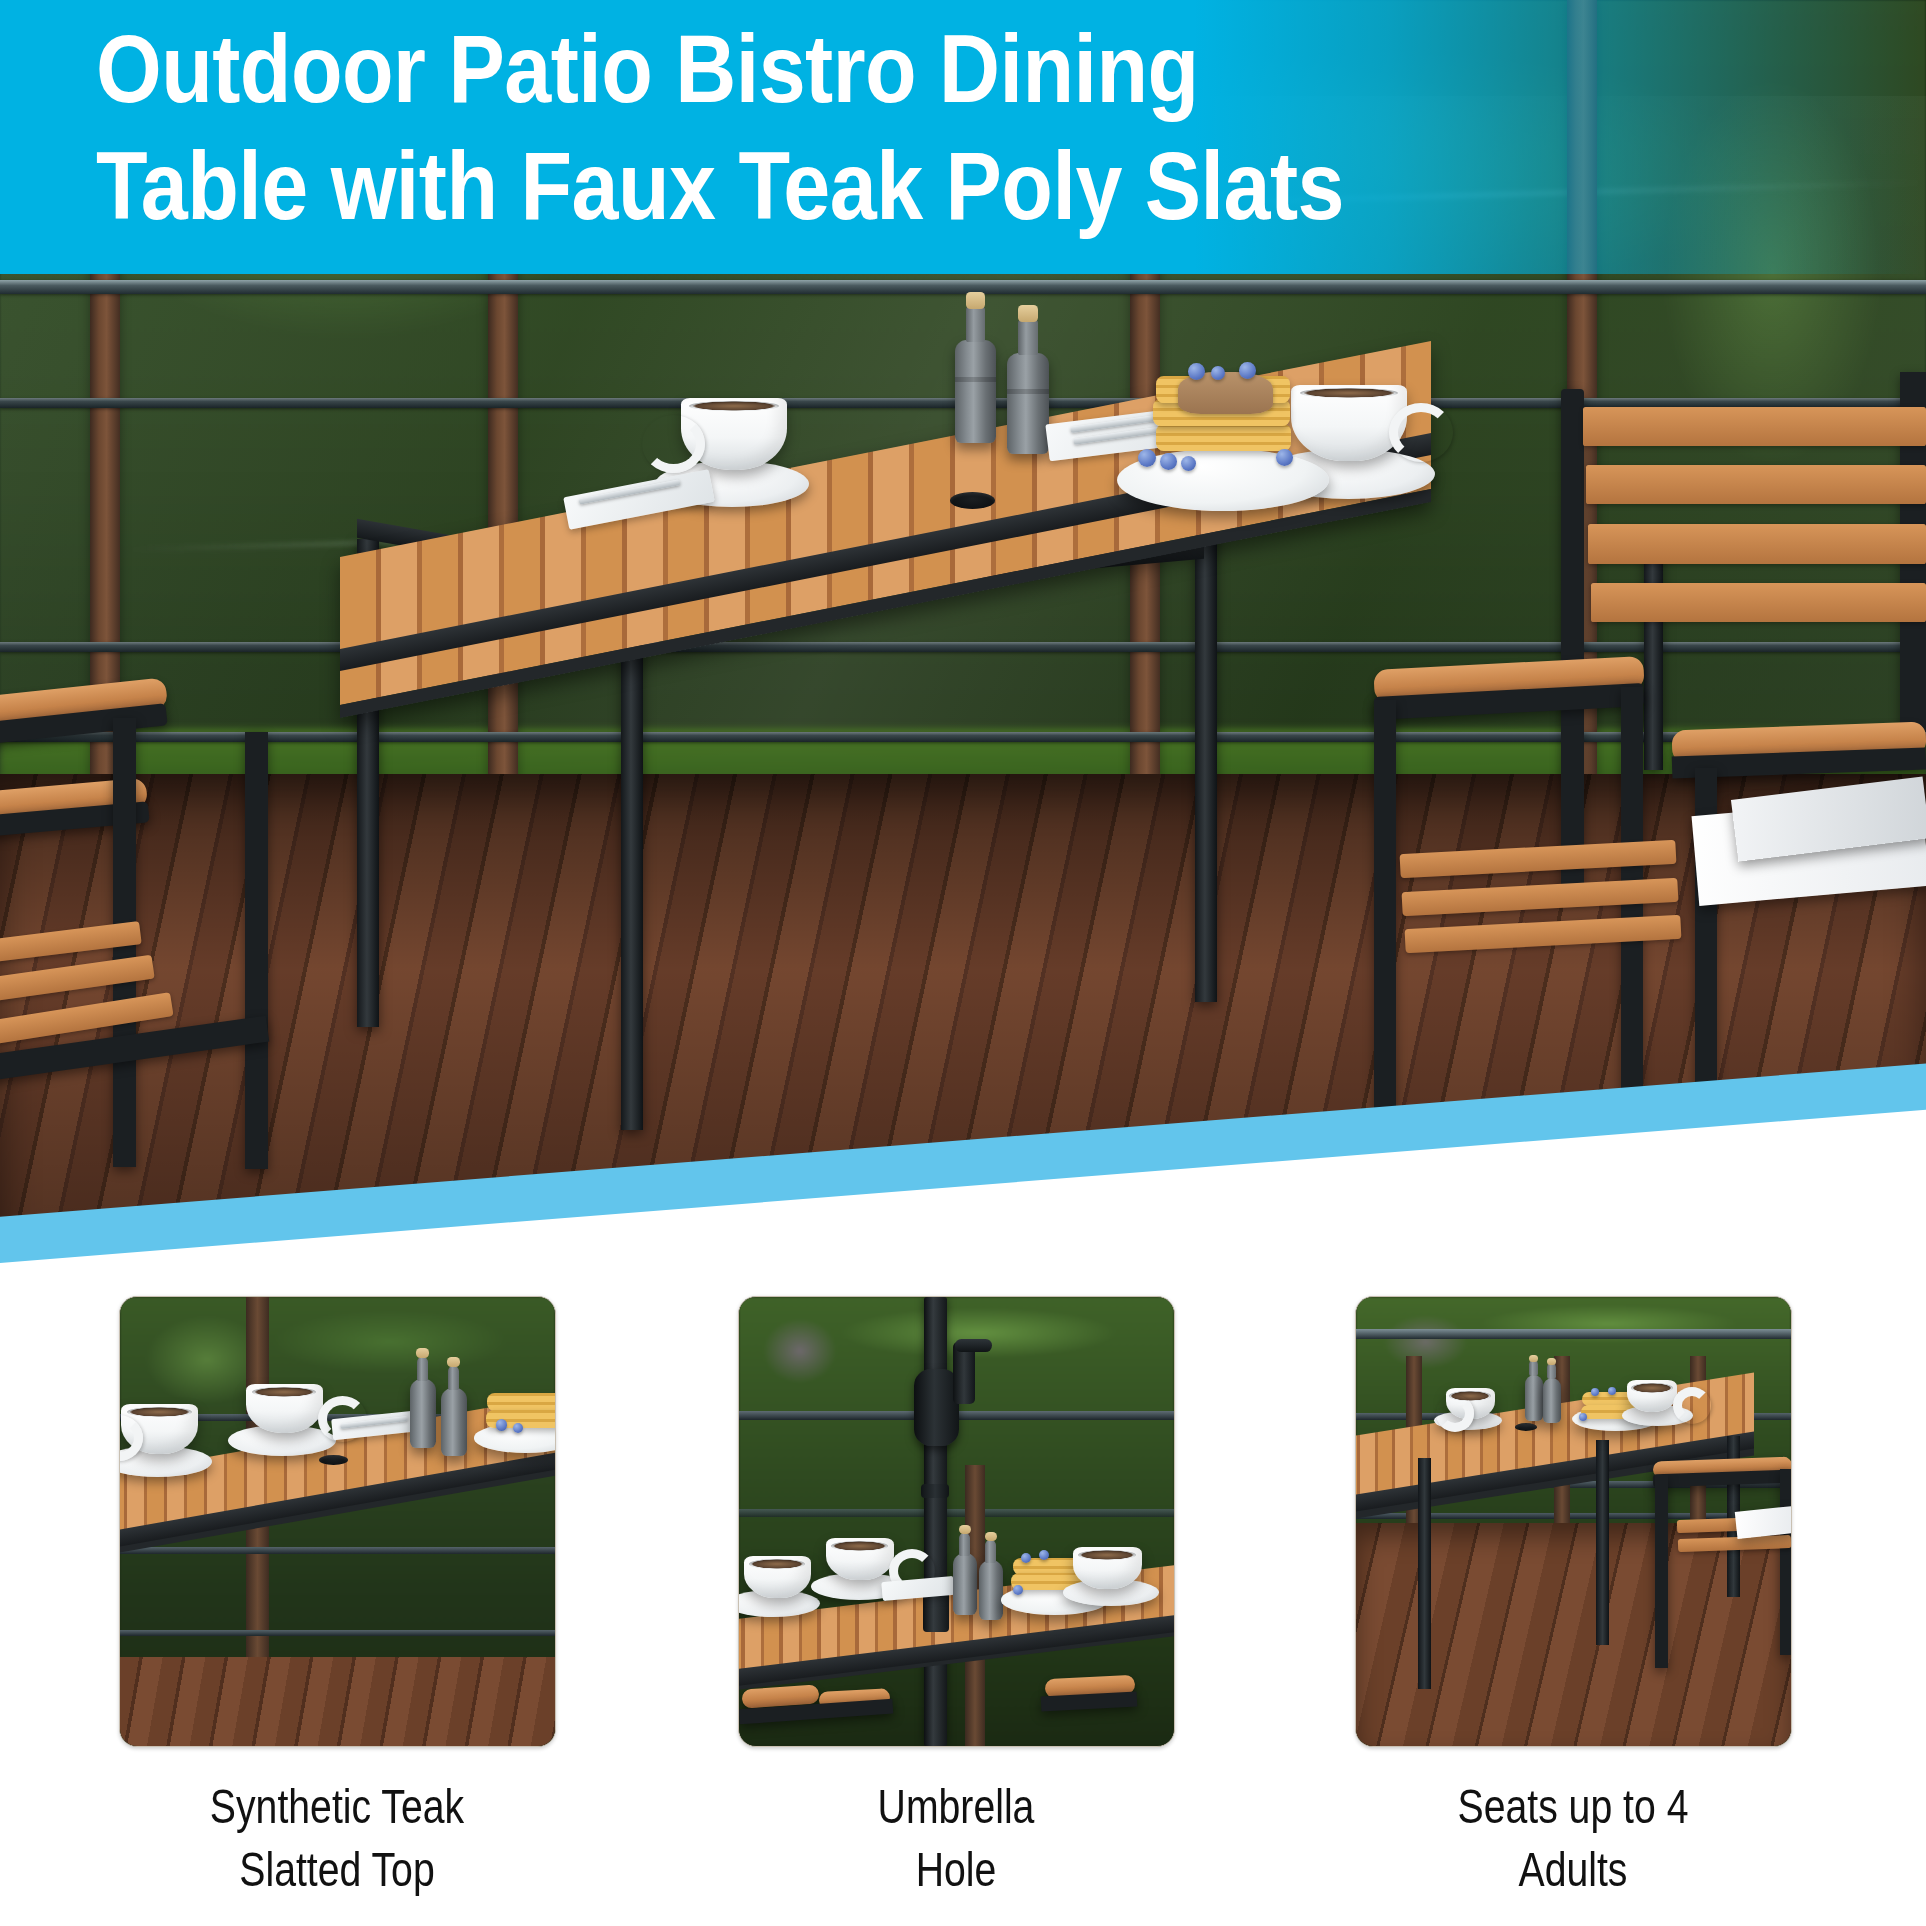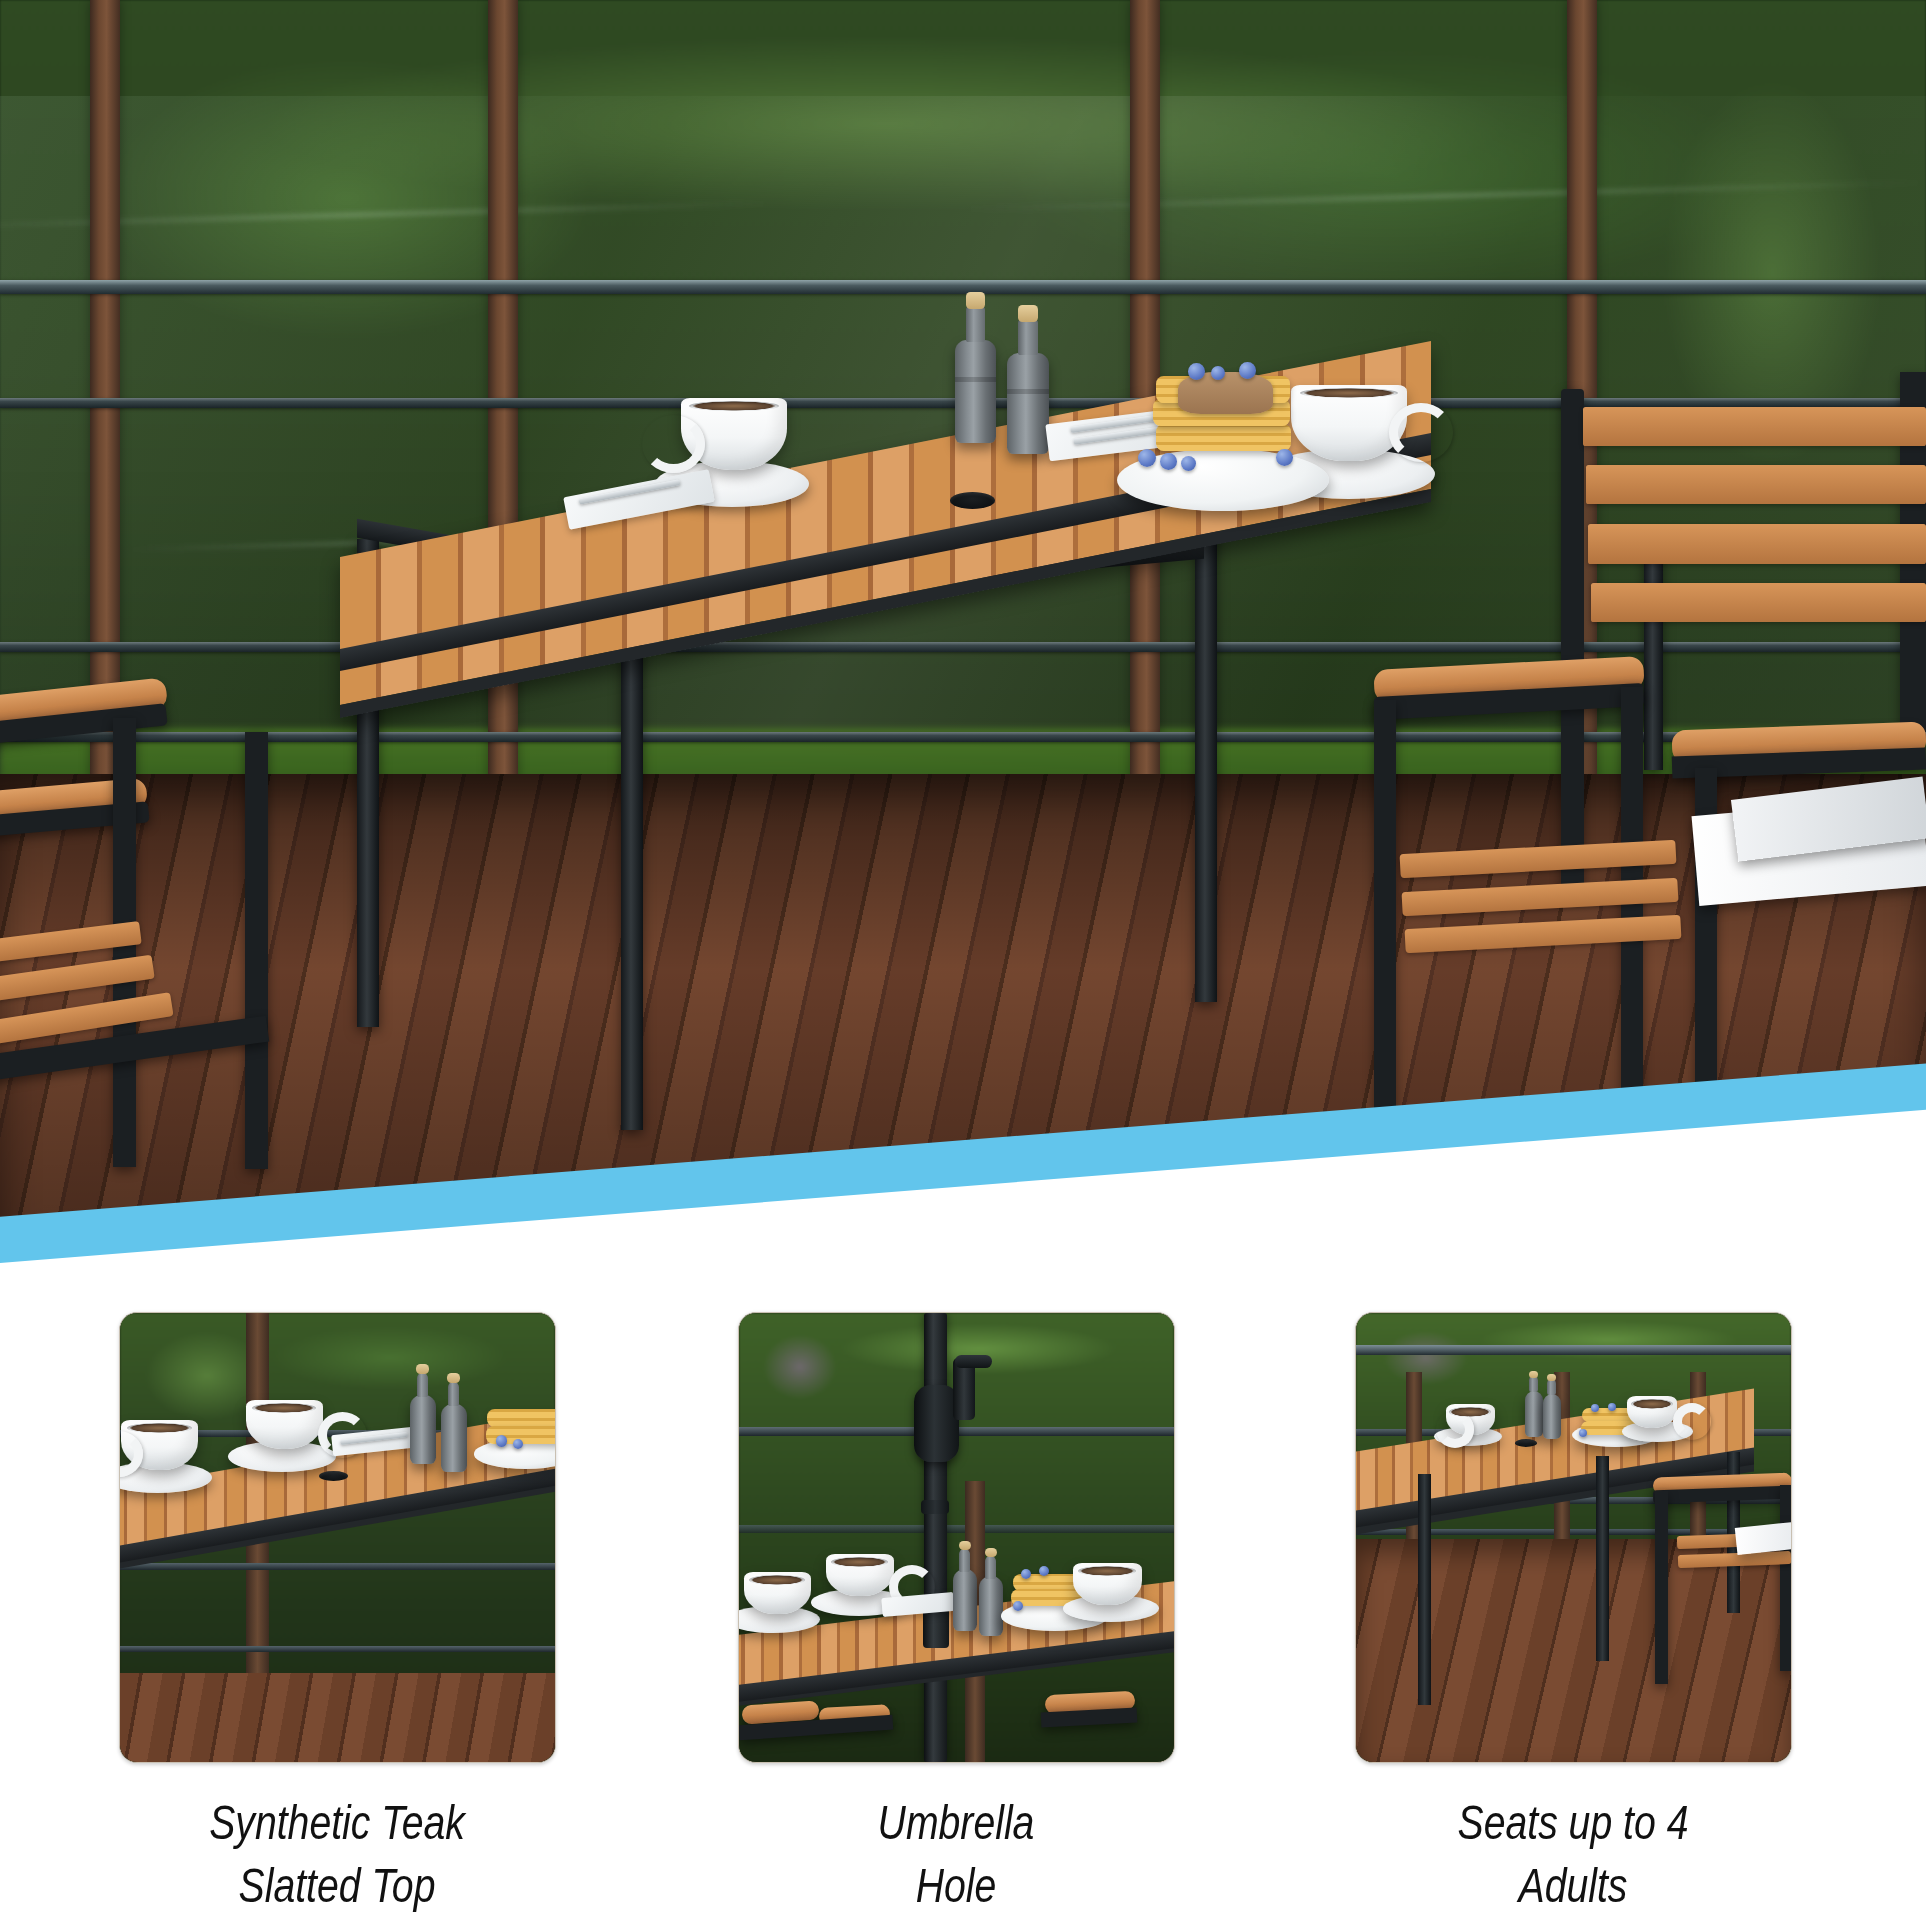"Outdoor Patio Bistro Dining" div.banner { html: none -> <div> <div>Outdoor Patio Bistro Dining Table with Faux Teak Poly Slats</div> </div> }
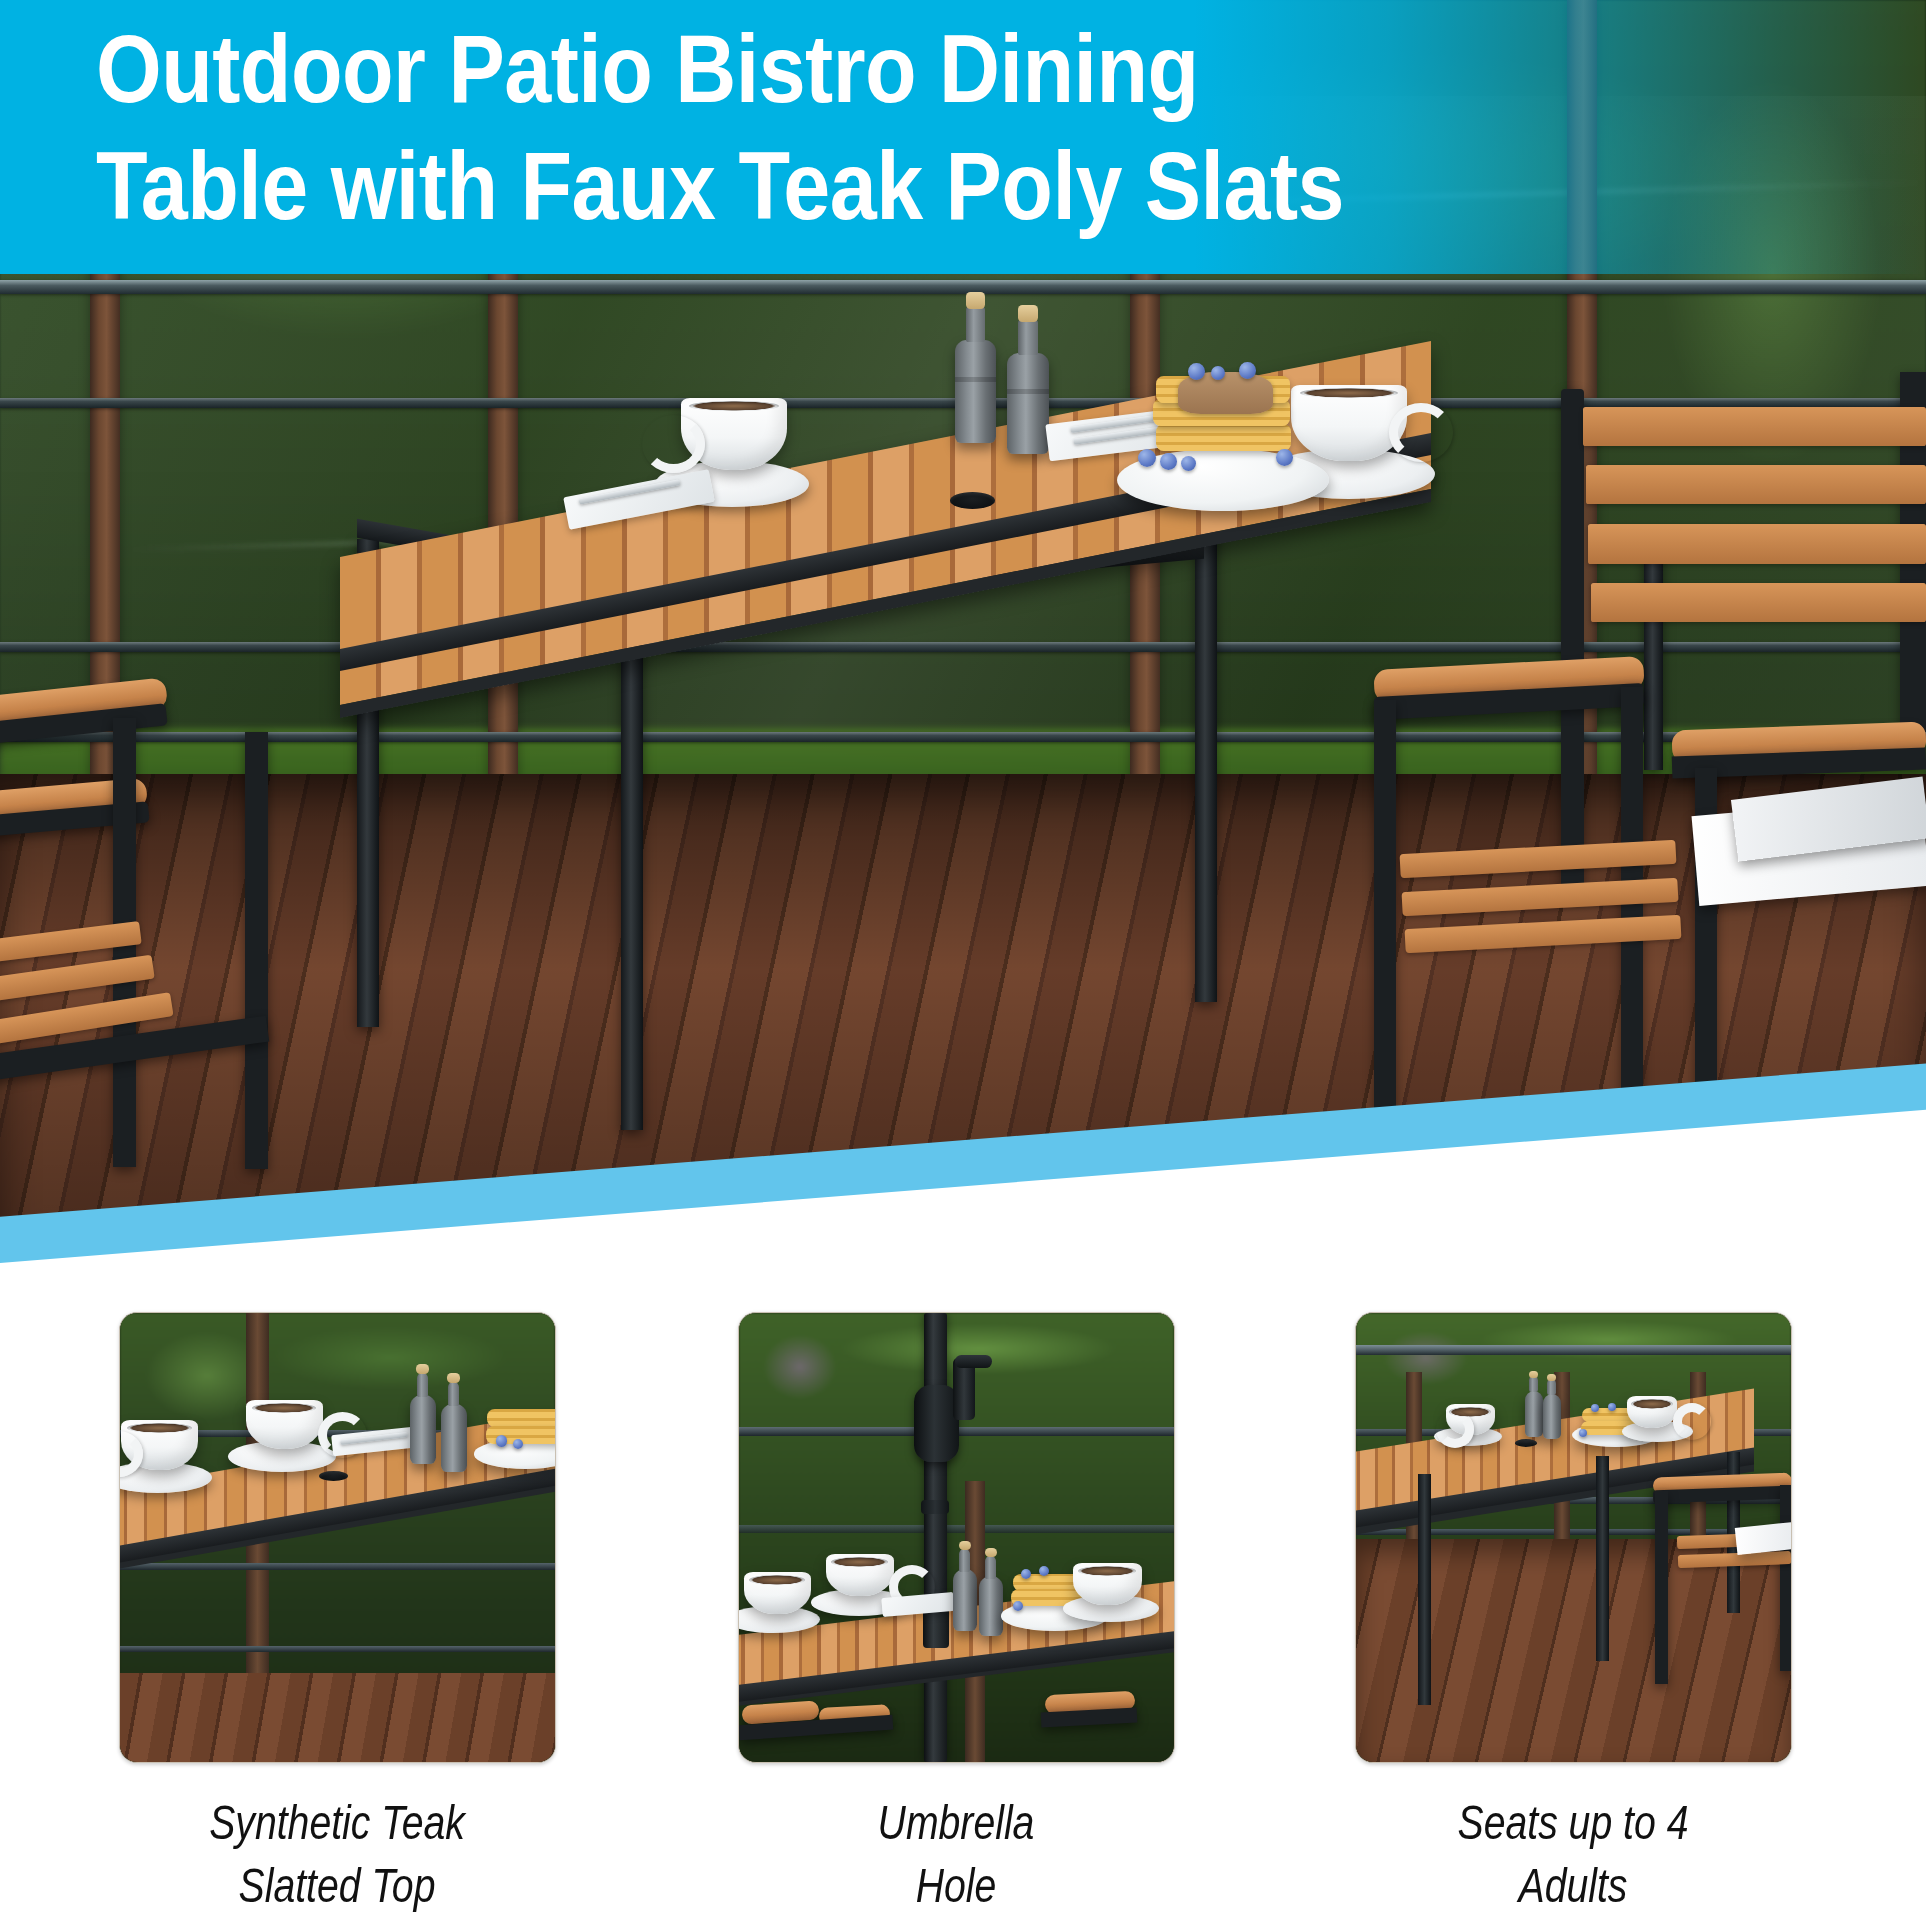"Synthetic Teak" .thumb-col { font-style: italic -> none; top: 16px -> 0 }
